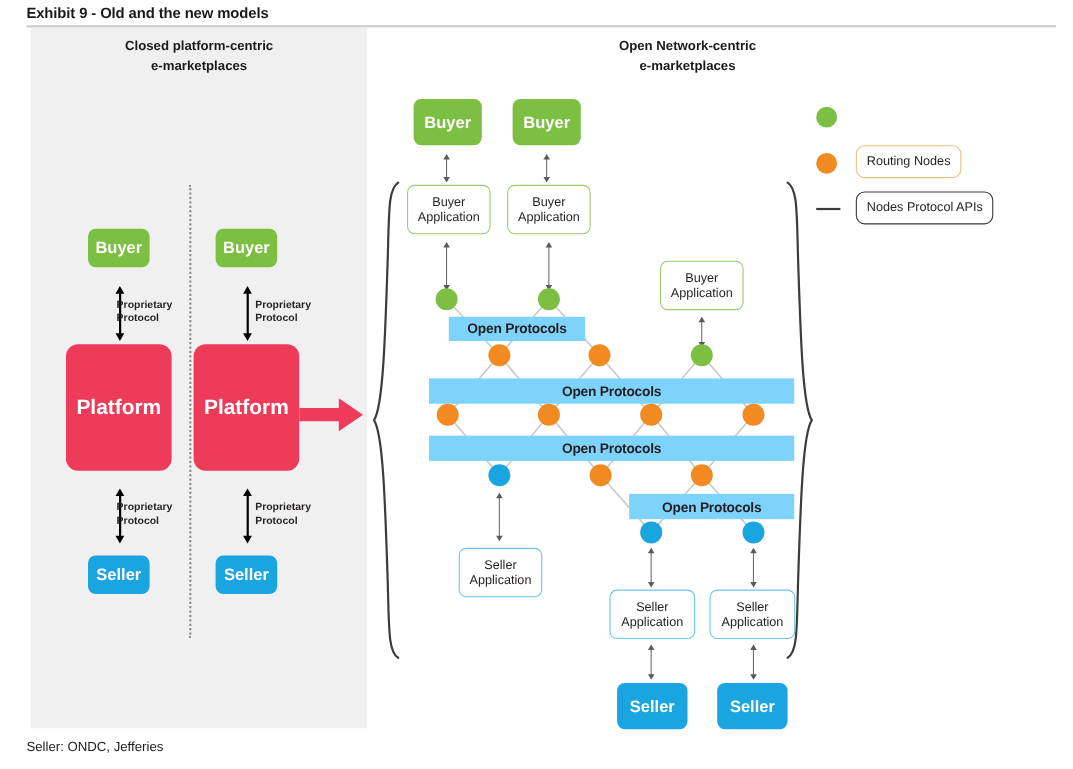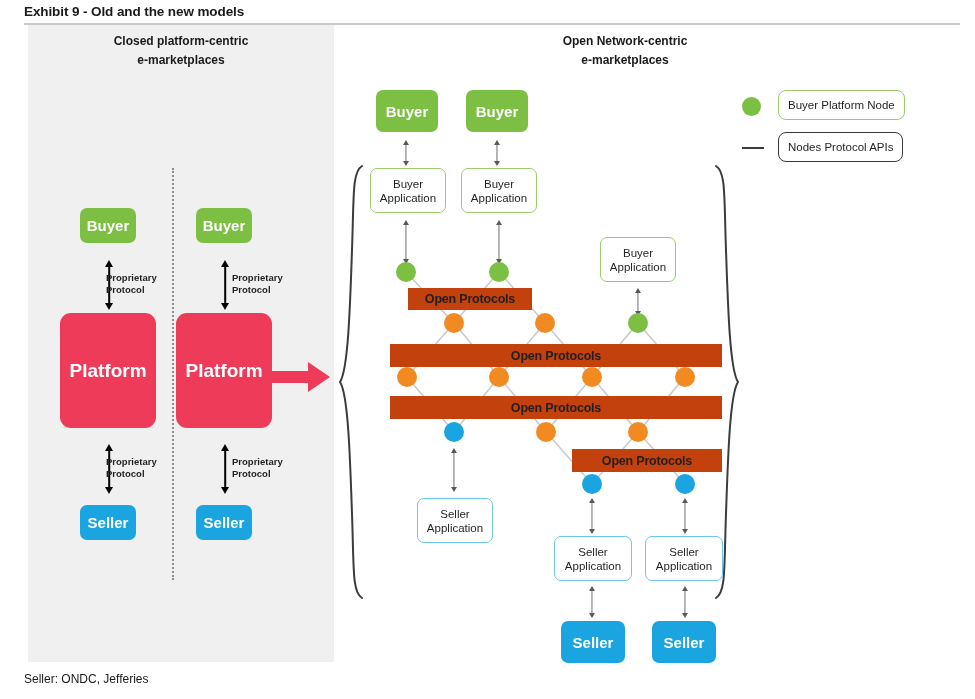"Buyer Platform Node" span.legend-pill { html: <span>Buyer Platform Node</span> -> none }
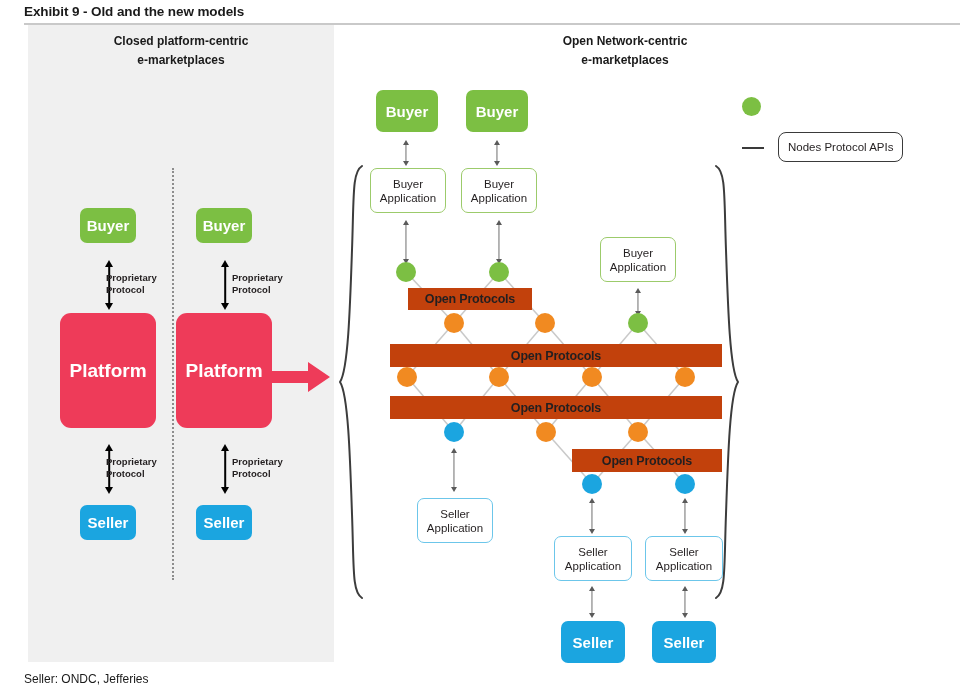"Routing Nodes" div.legend-row { html: none -> <div> <span></span> <span>Routing Nodes</span> </div> }
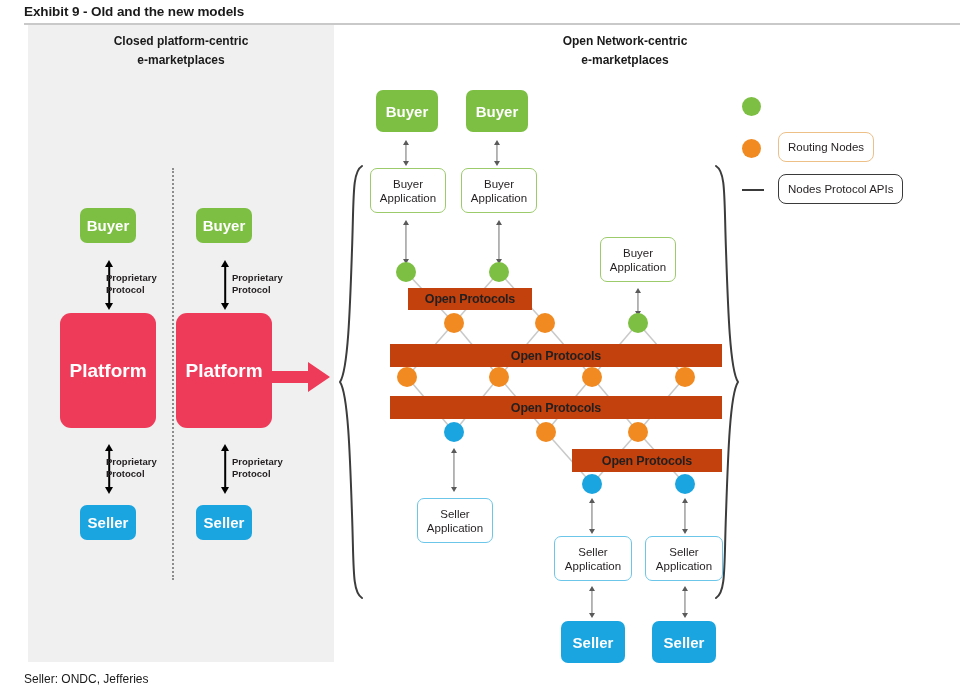"Open Protocols" .proto-bar { background: #c2410c -> #7dd3fc }
